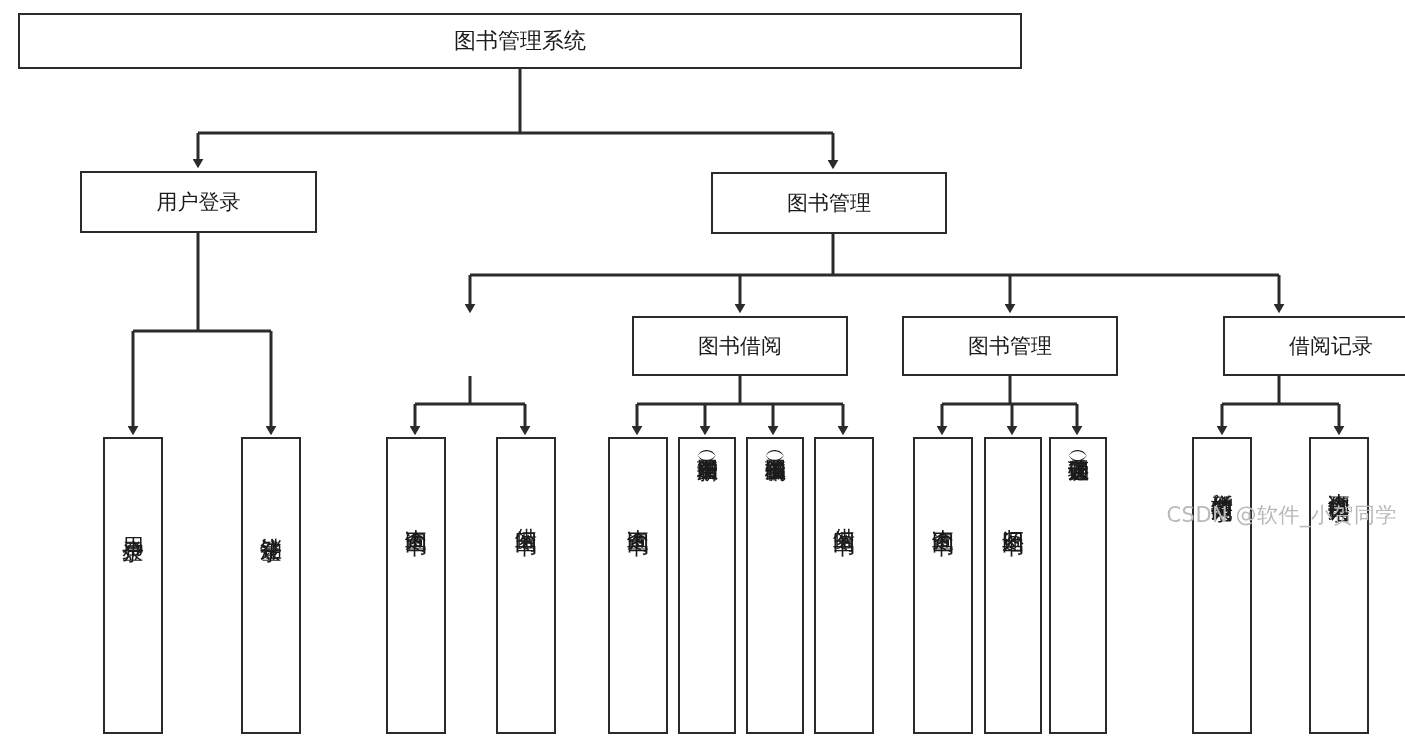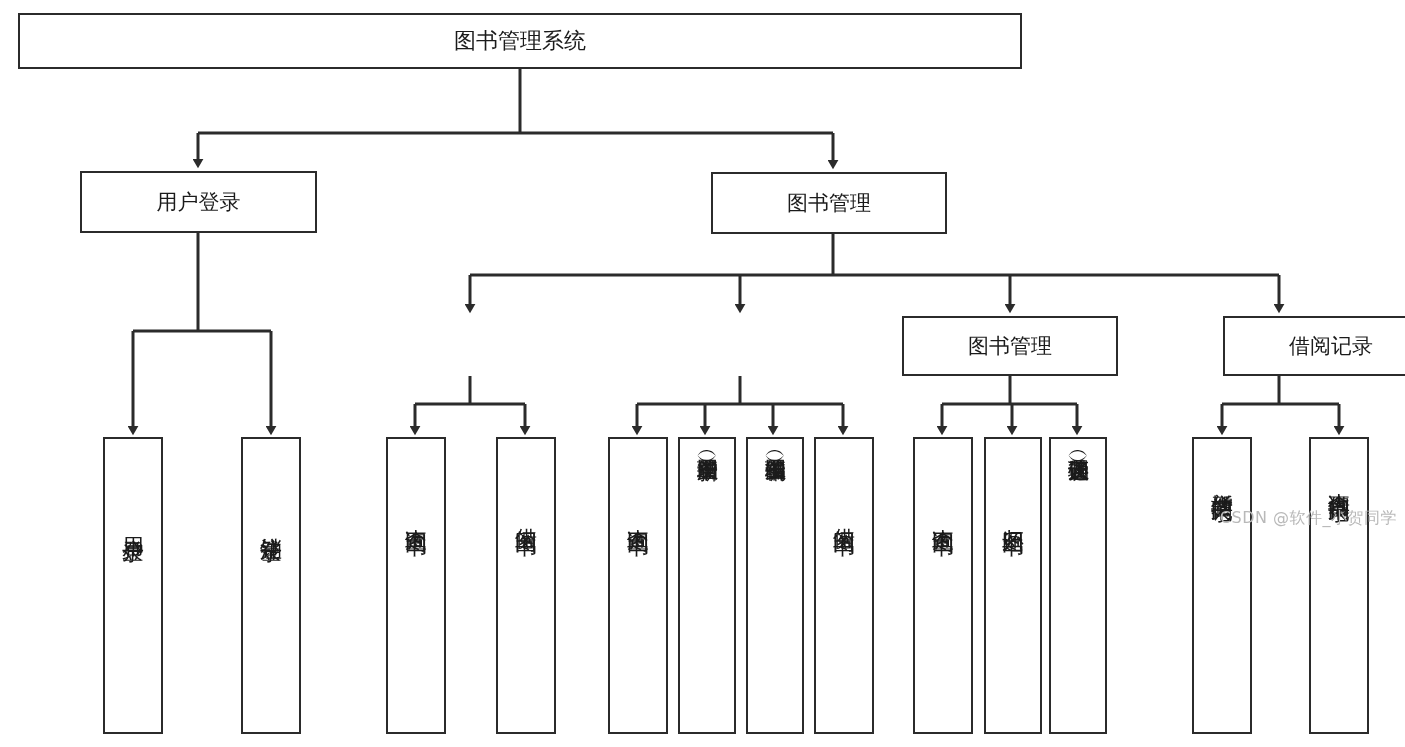"图书借阅" div.node { html: none -> <div> <span>图书借阅</span> </div> }
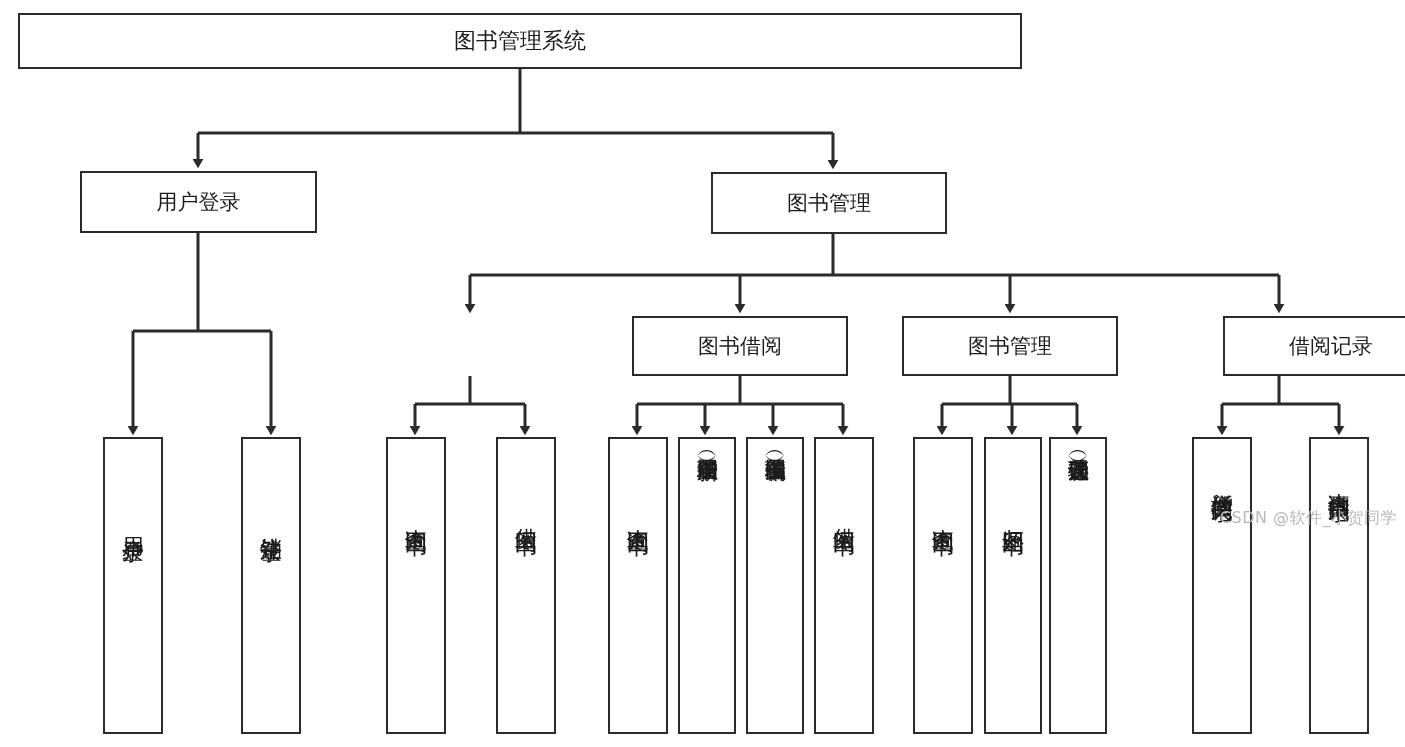"CSDN @软件_小贺同学" .watermark { font-size: 16px -> 21px }
